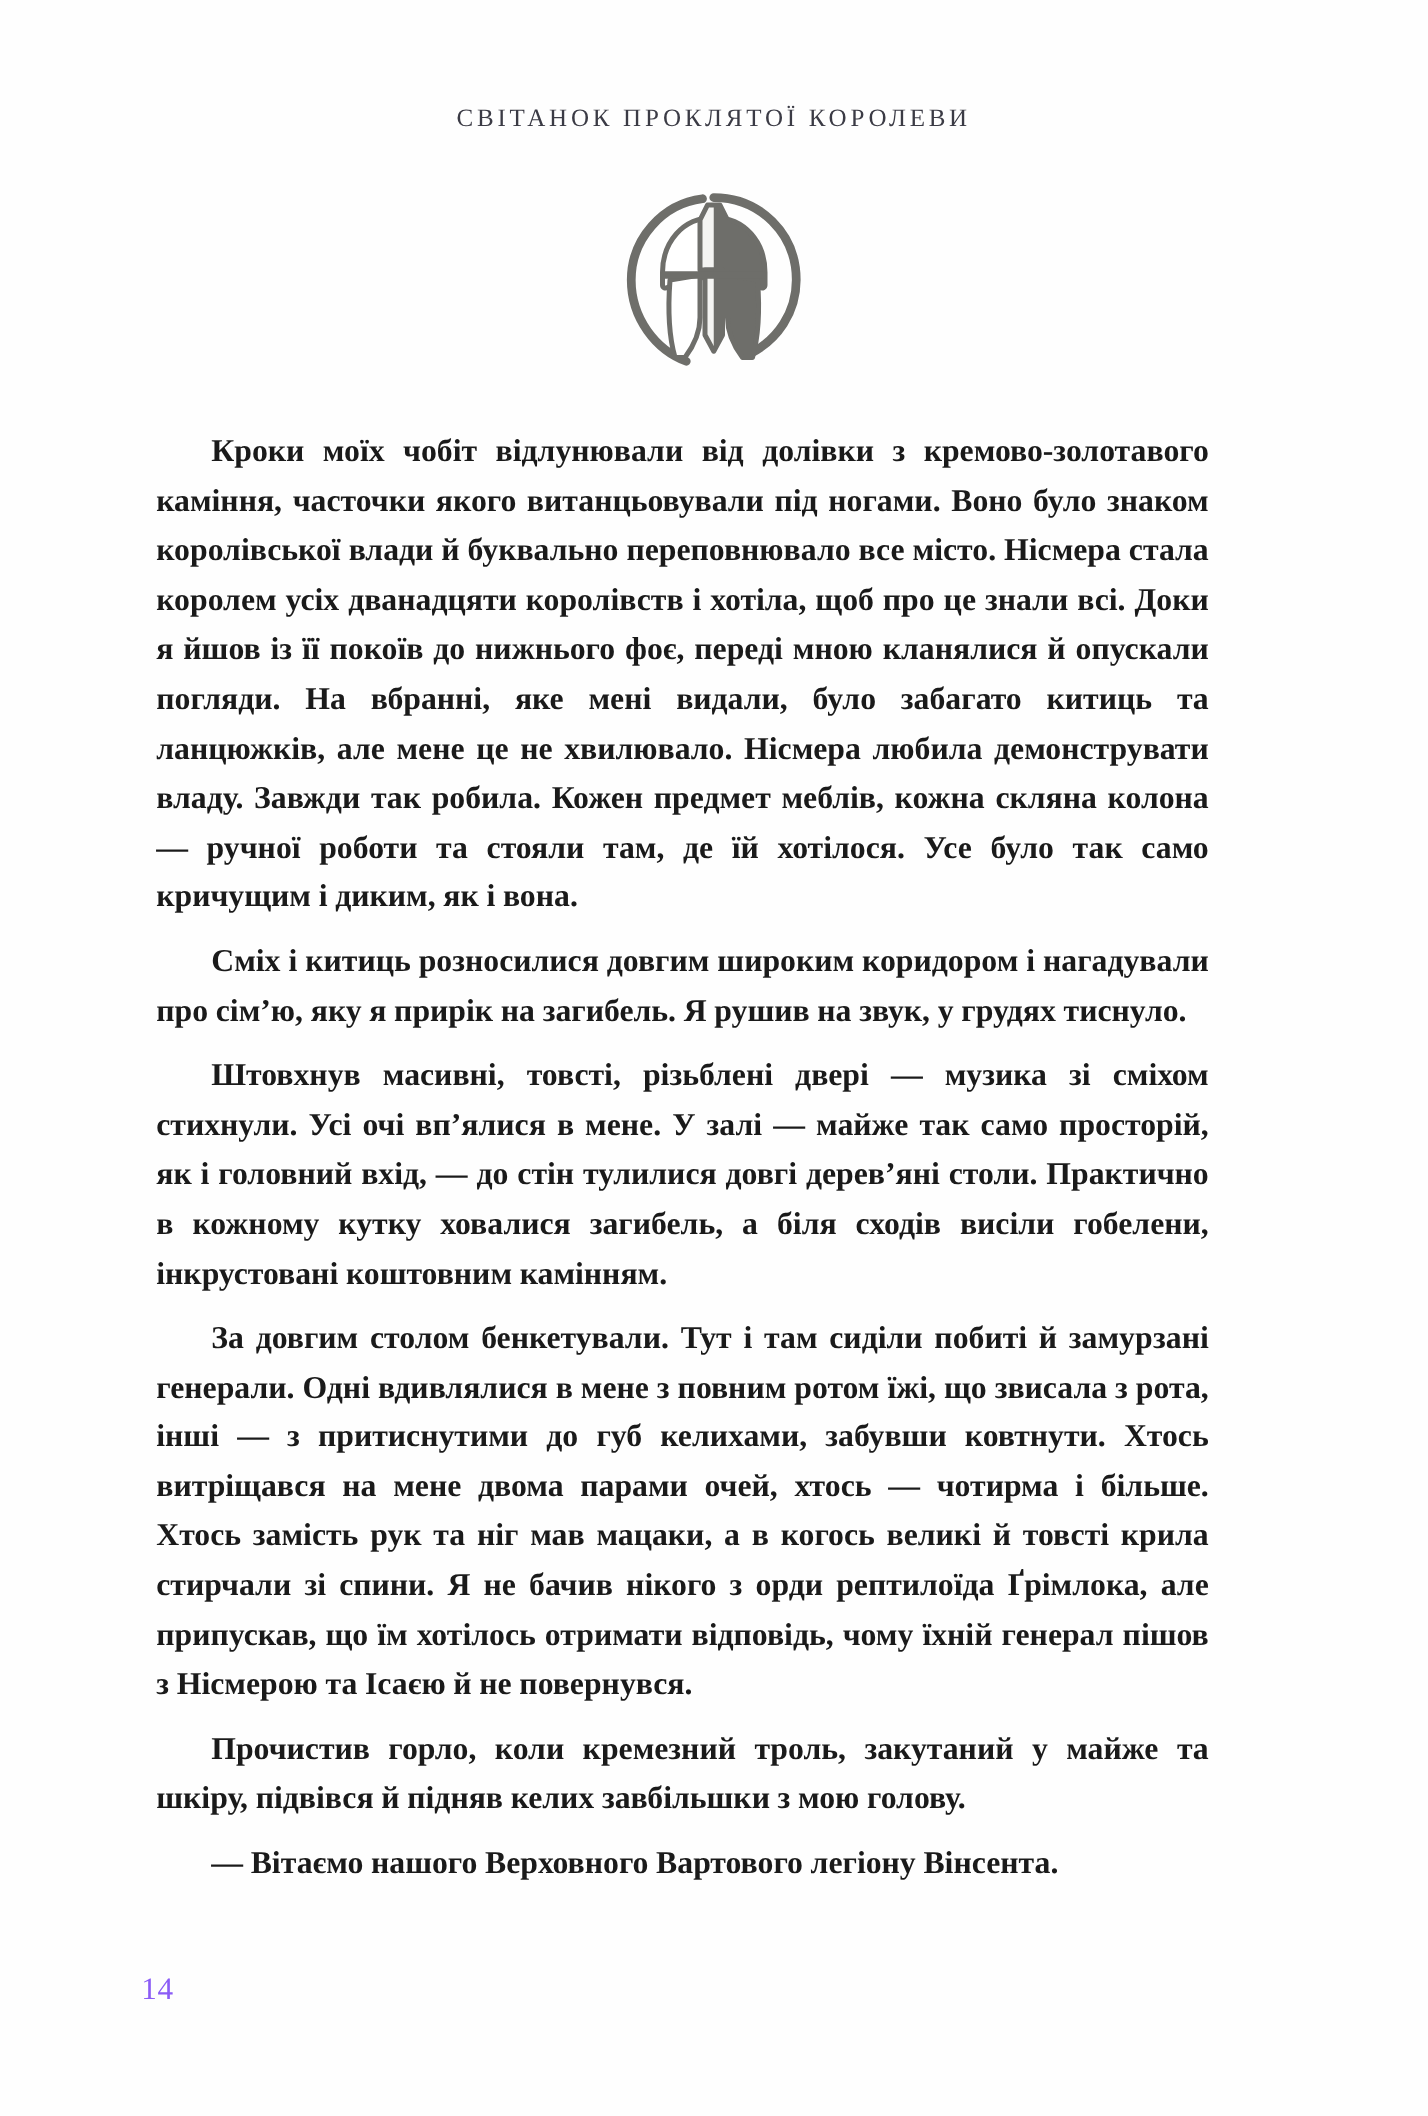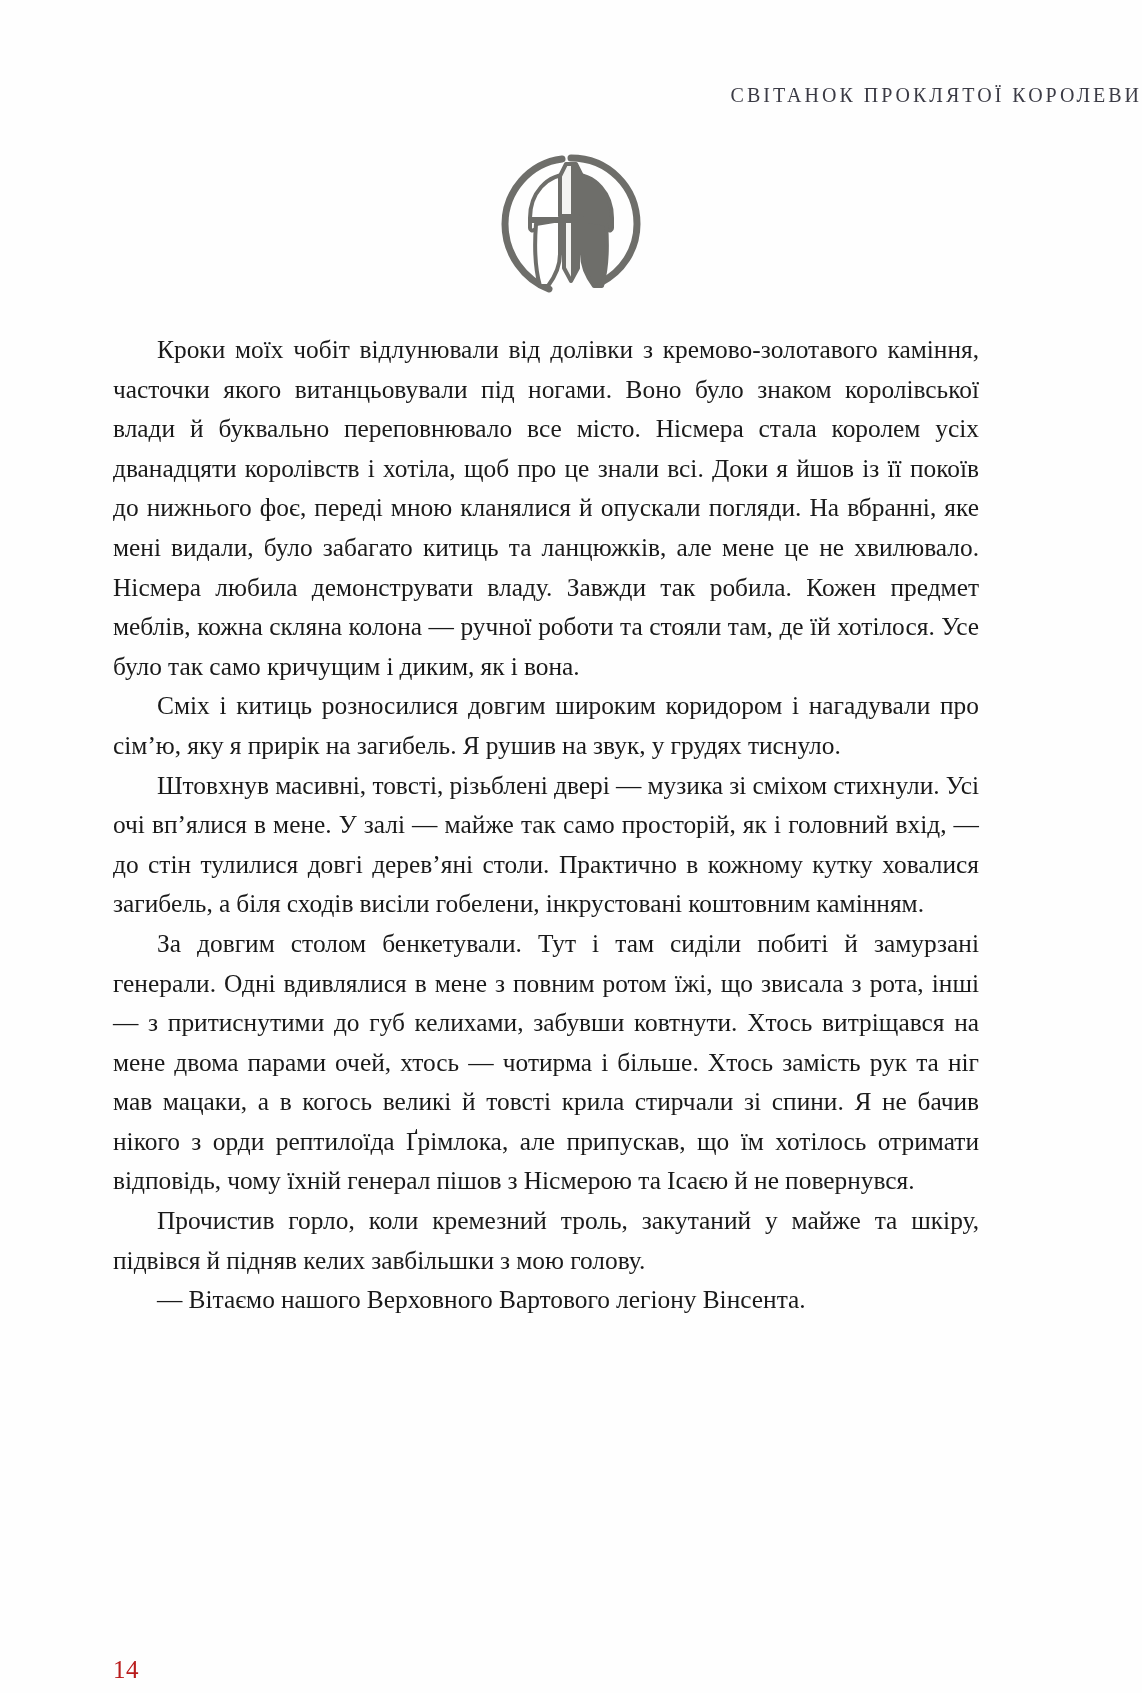"СВІТАНОК ПРОКЛЯТОЇ КОРОЛЕВИ" .running-head { text-align: right -> center }
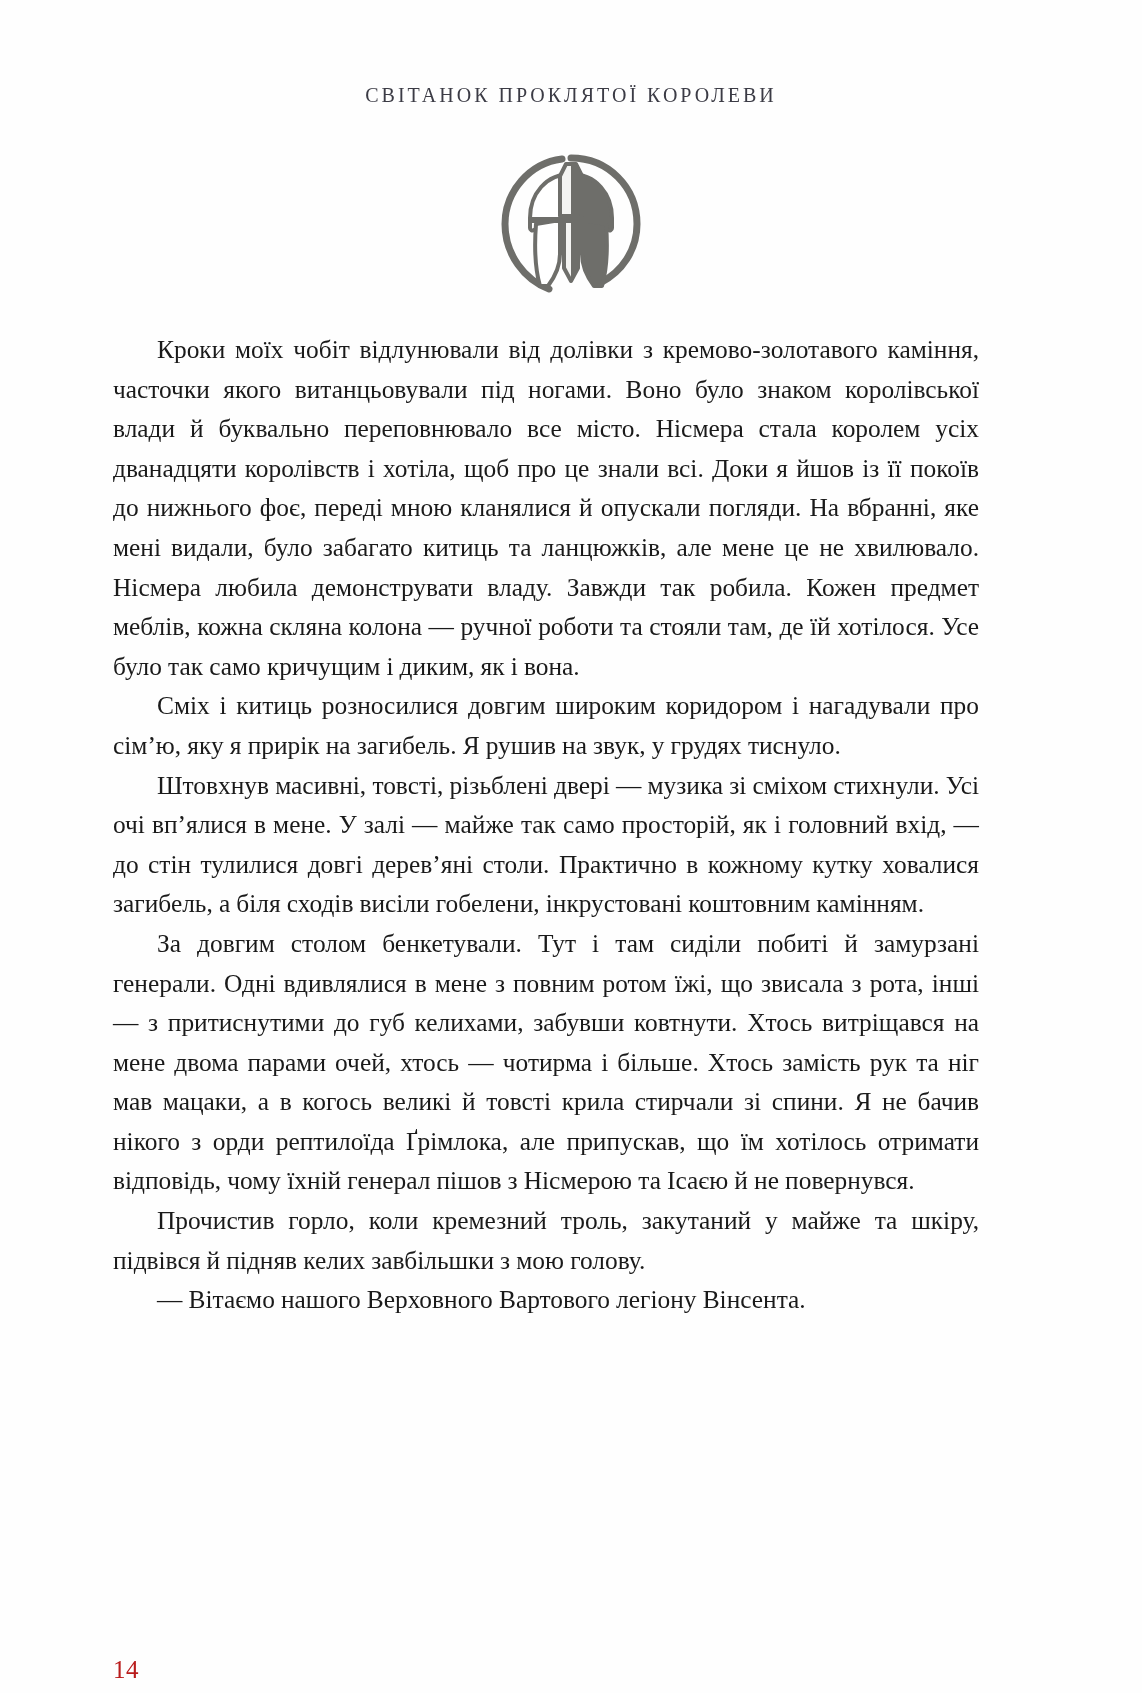"Кроки моїх чобіт відлунювали від" p.para { font-weight: none -> bold; margin: 0 -> 12px }
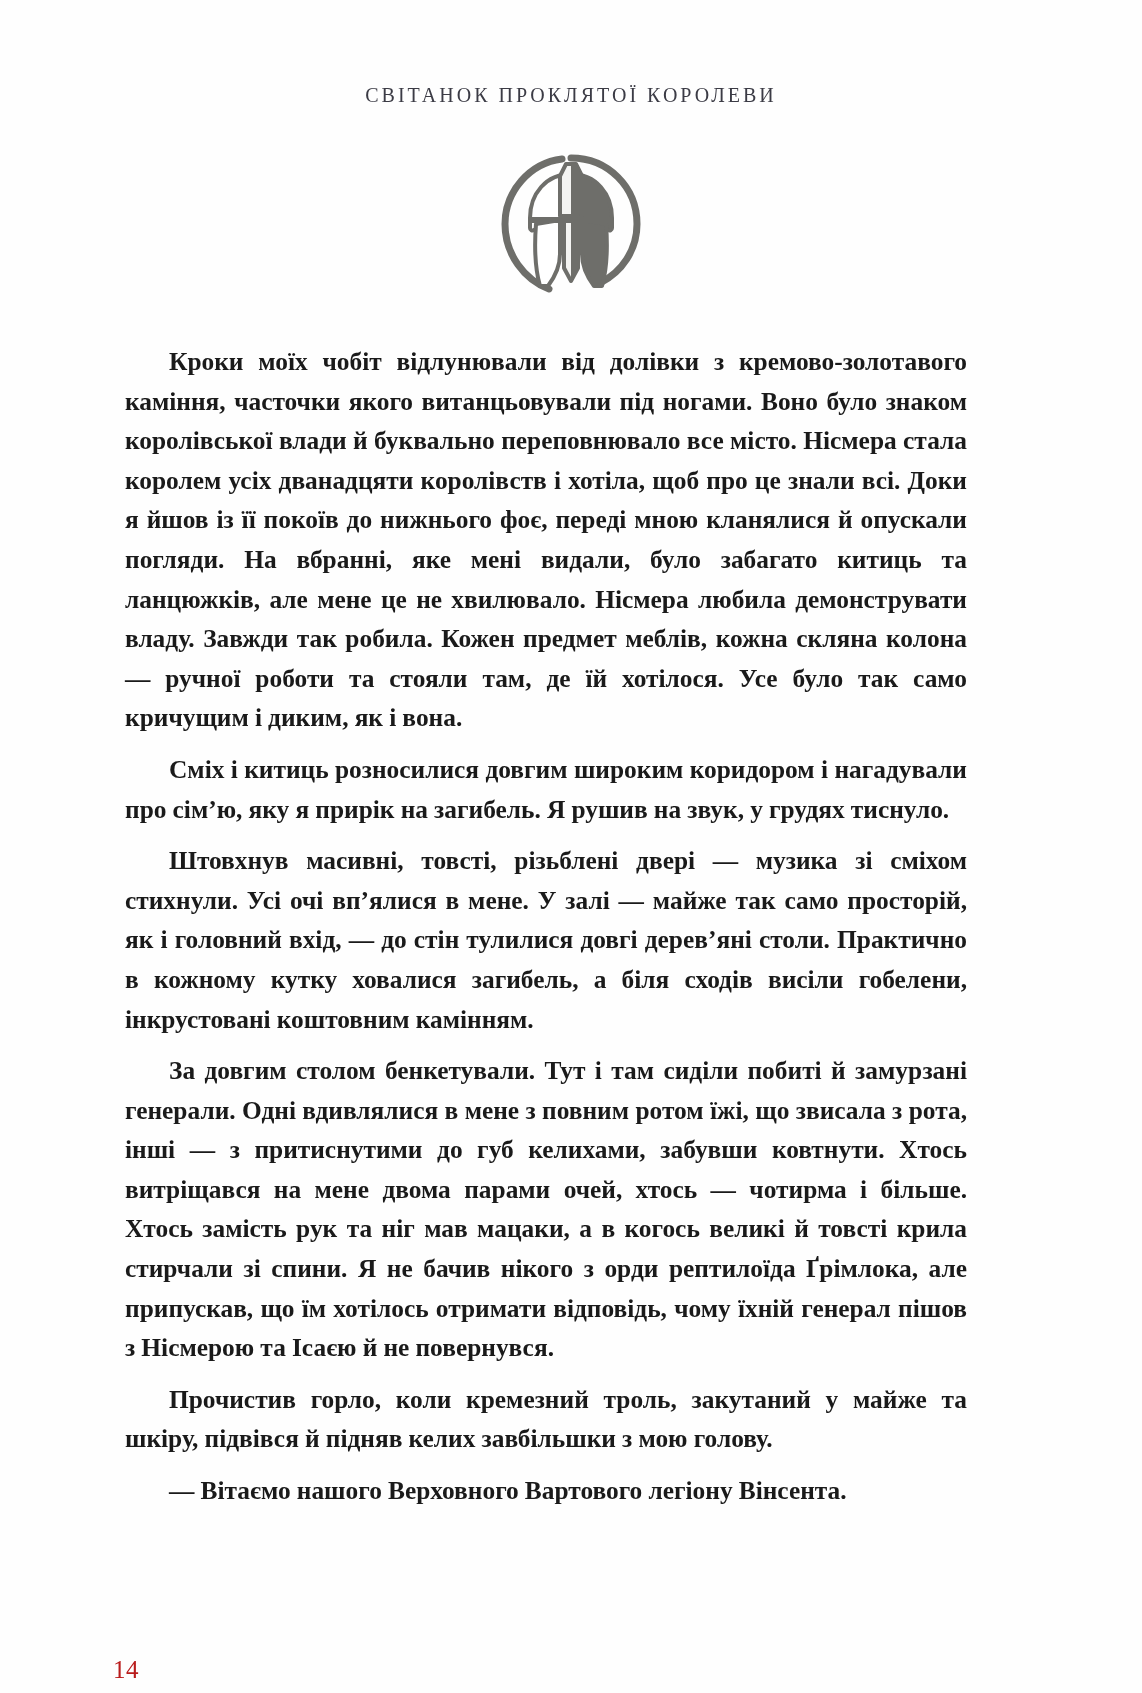"14" .folio { color: #b91c1c -> #8b5cf6; top: 1656px -> 1578px }
